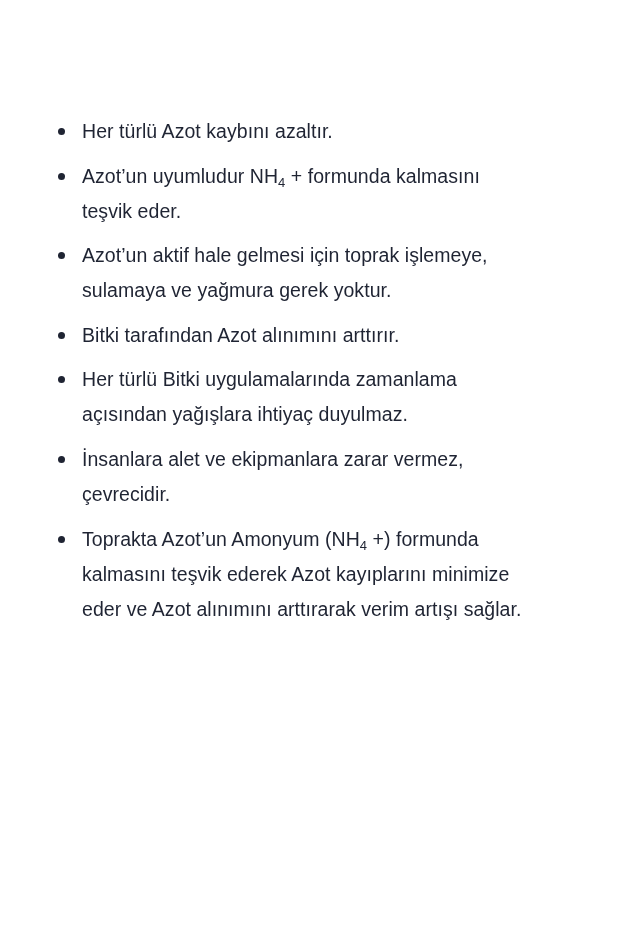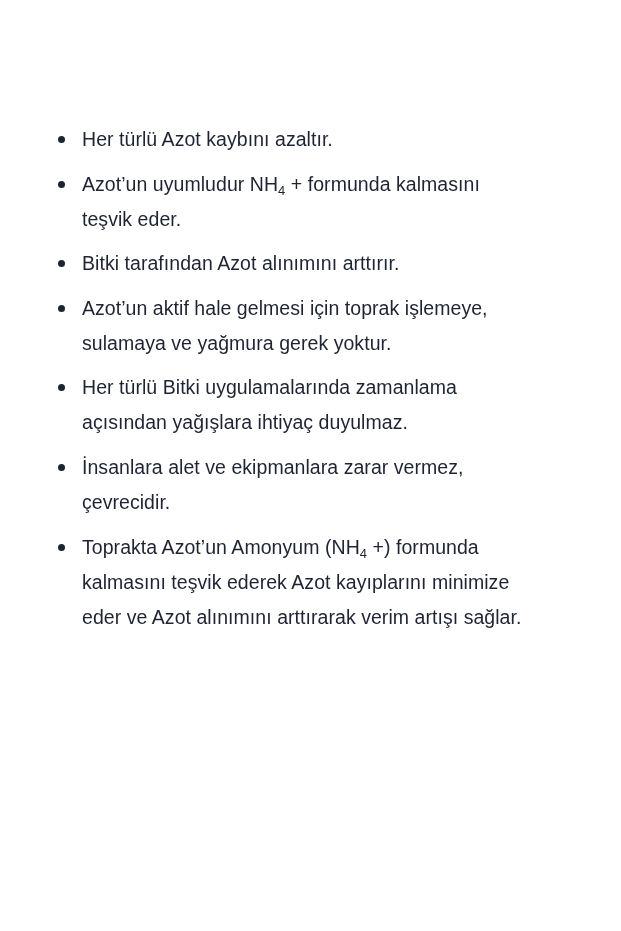"Her türlü Azot kaybını azaltır." .content { margin-top: 8px -> none }
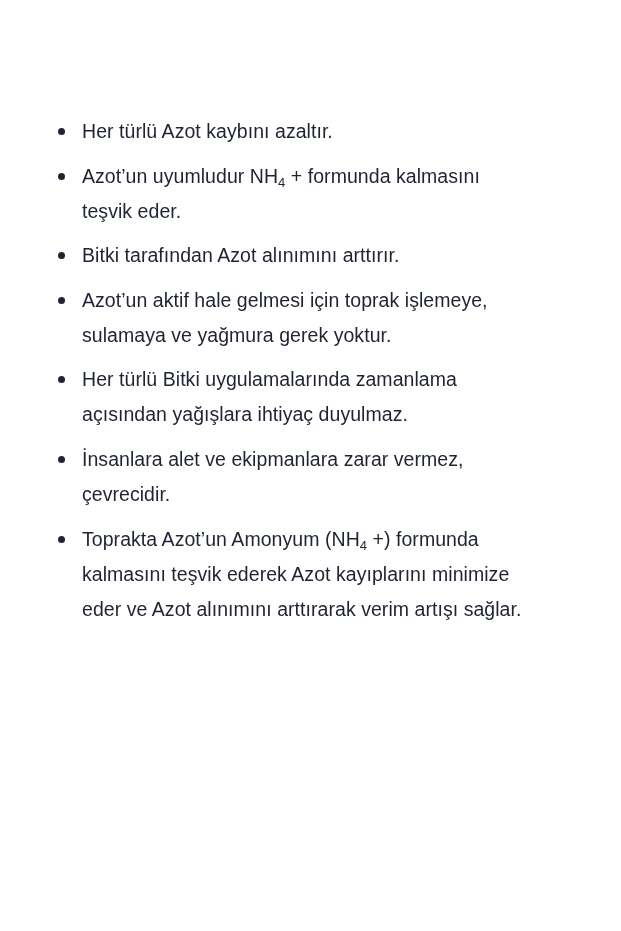"Bitki tarafından Azot alınımını" li { order: before "Azot’un aktif hale gelmesi için" -> after "Azot’un aktif hale gelmesi için" }
